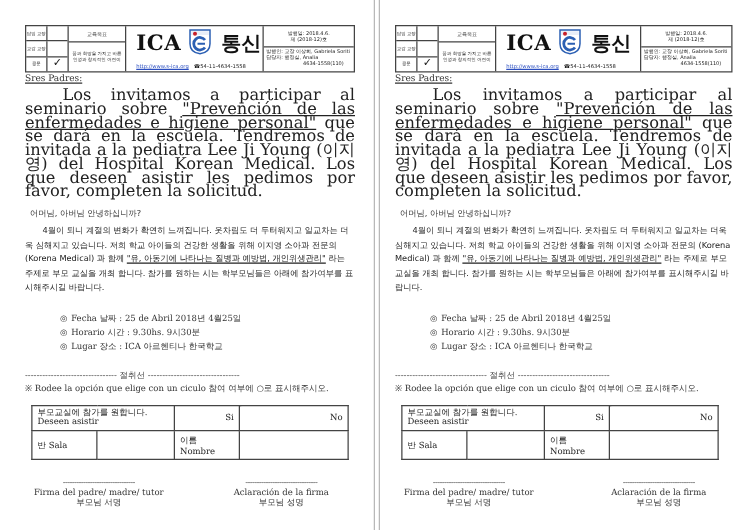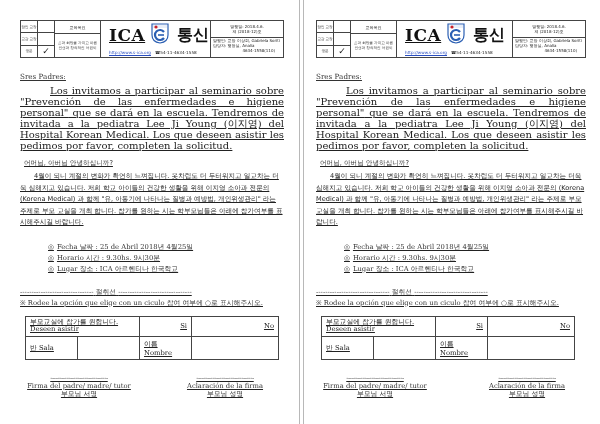"ICA" .hdr-logo .ica { text-decoration: underline -> none }
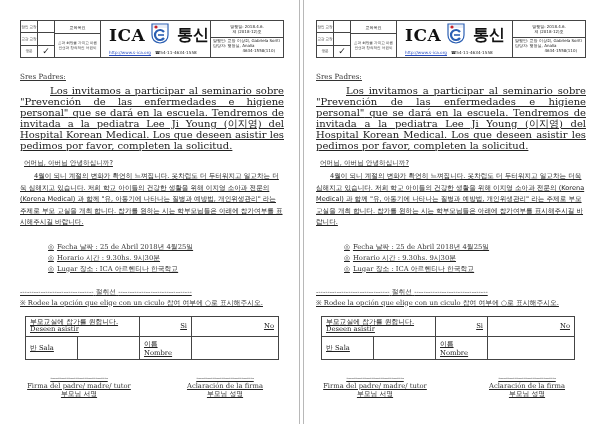"Sres Padres:" .content { text-decoration: underline -> none; top: 72px -> 58px }
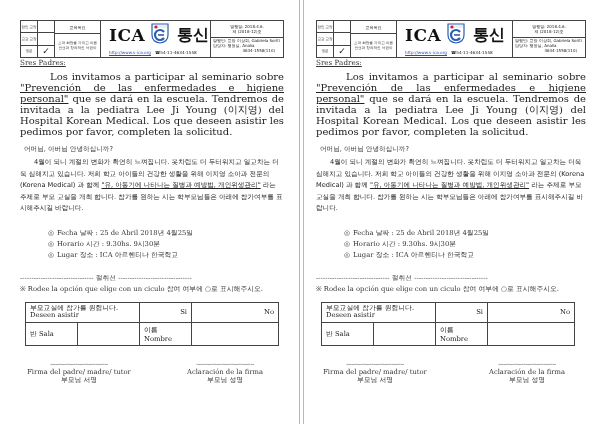"Los invitamos a participar al" .es-para { font-size: 10px -> 13px }
